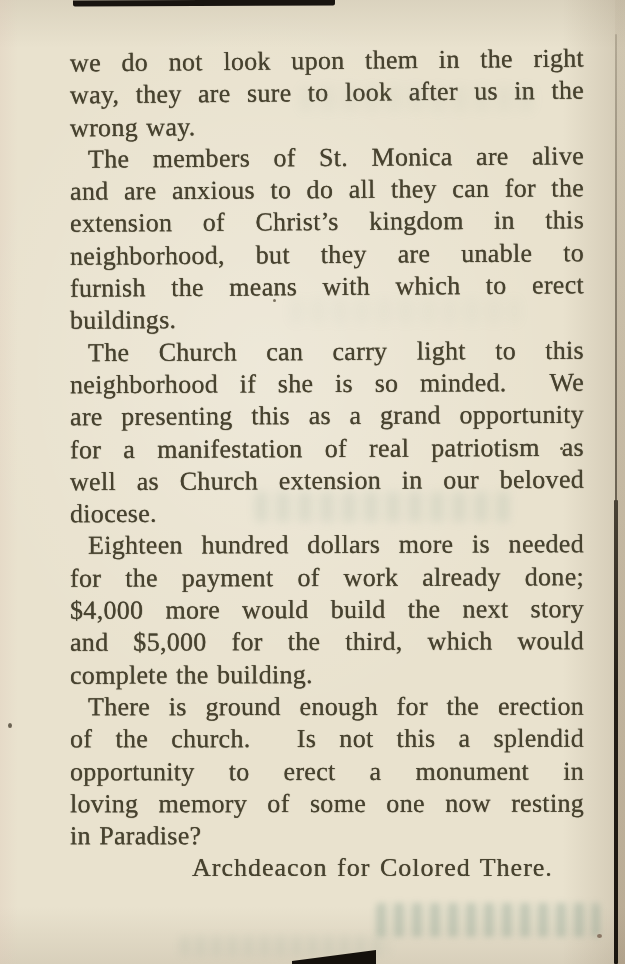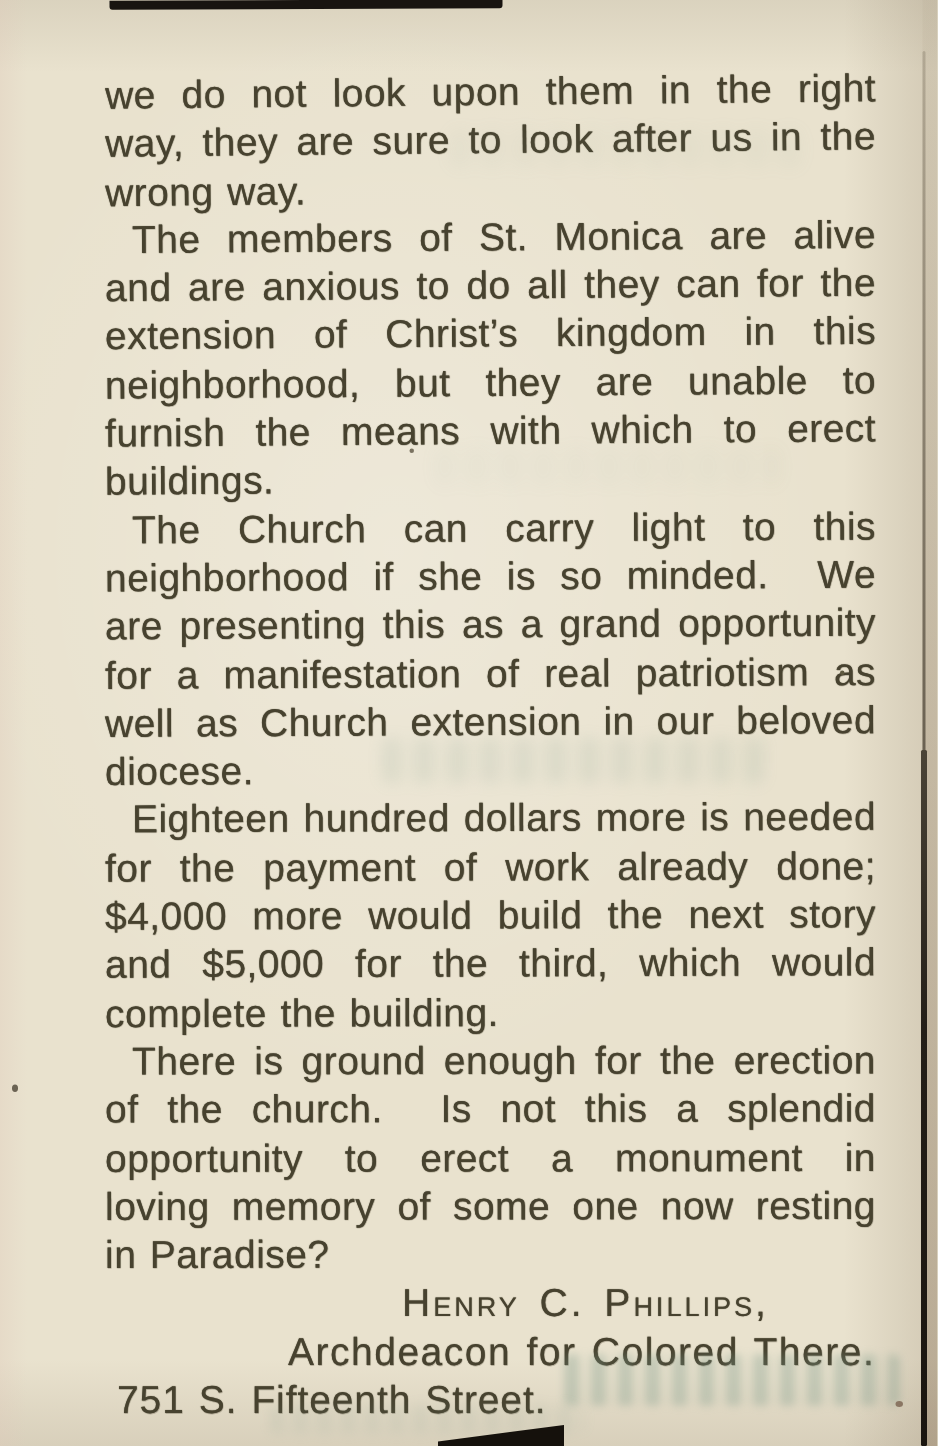"we do not look upon" .scan { font-family: Liberation Sans, sans-serif -> Liberation Serif, serif }
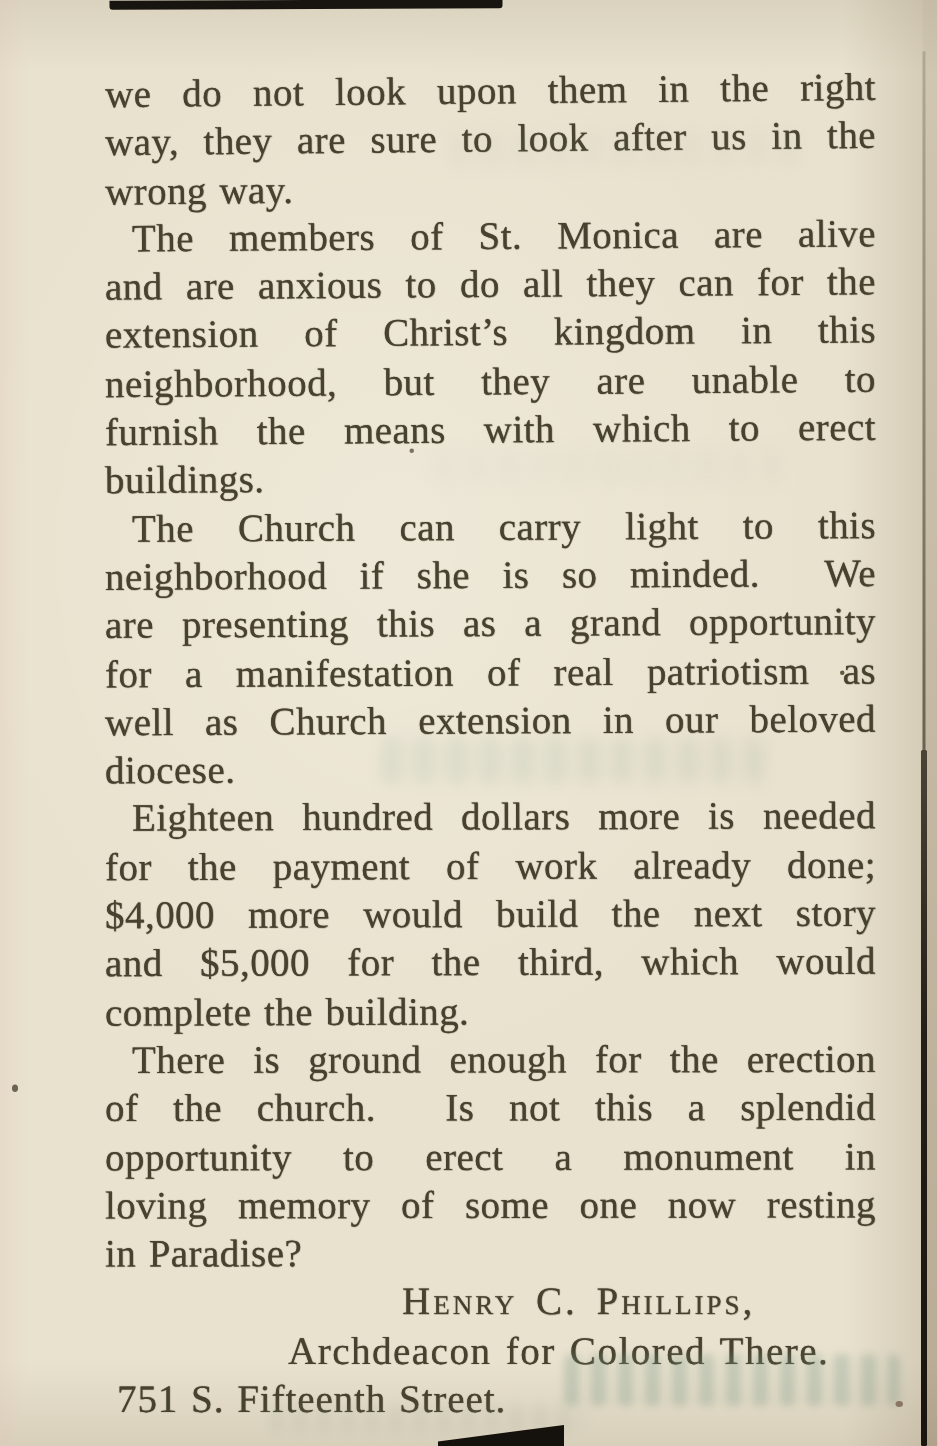"Henry C. Phillips," div.line { html: <div>Henry C. Phillips,</div> -> none }
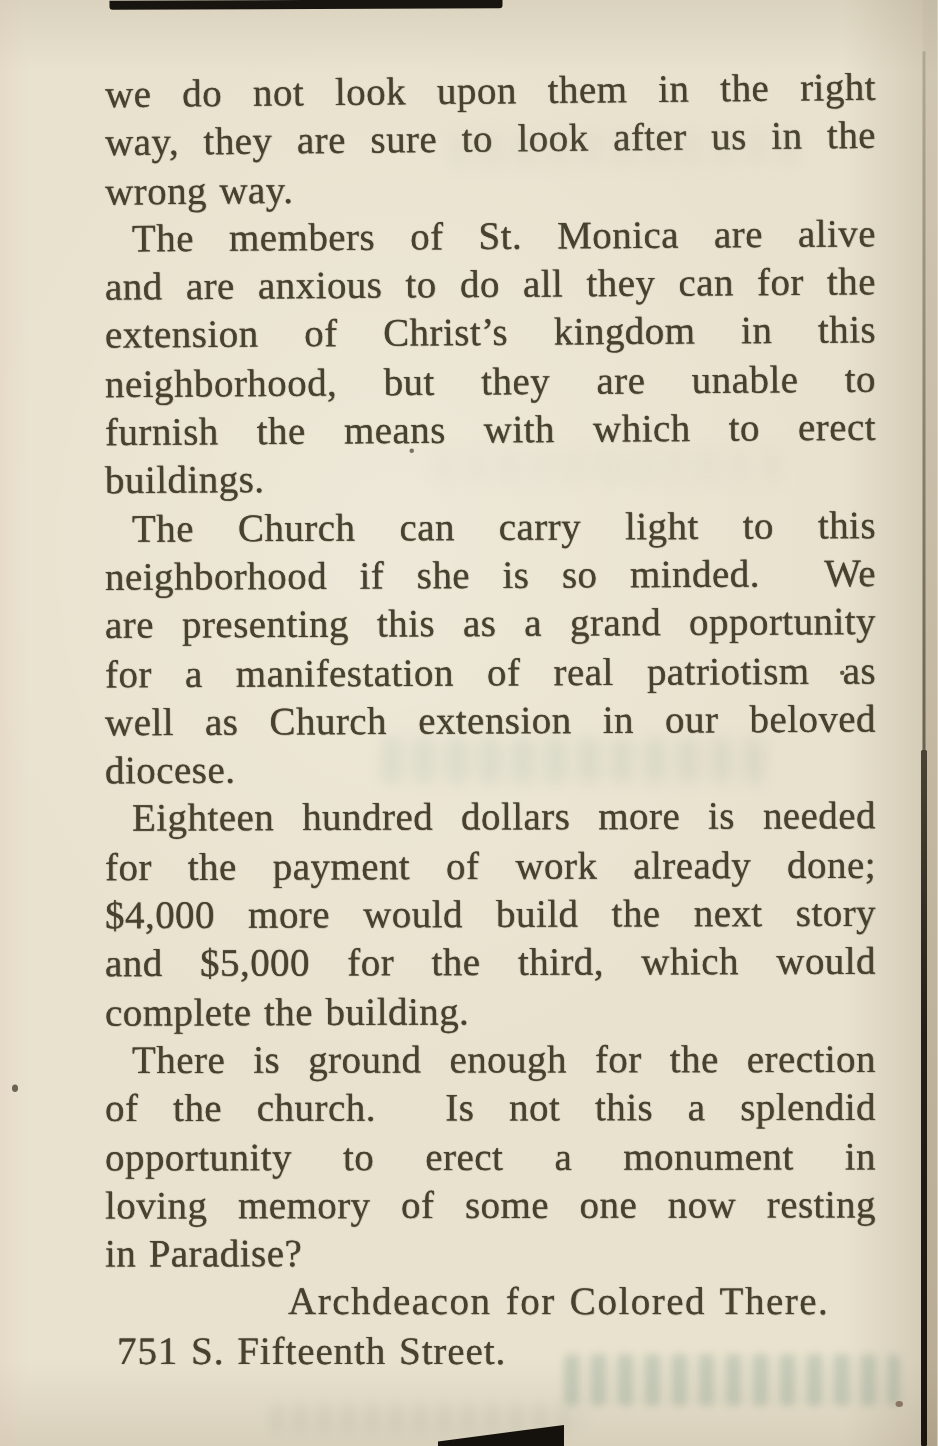"751 S. Fifteenth Street." div.line { html: <div>751 S. Fifteenth Street.</div> -> none }
